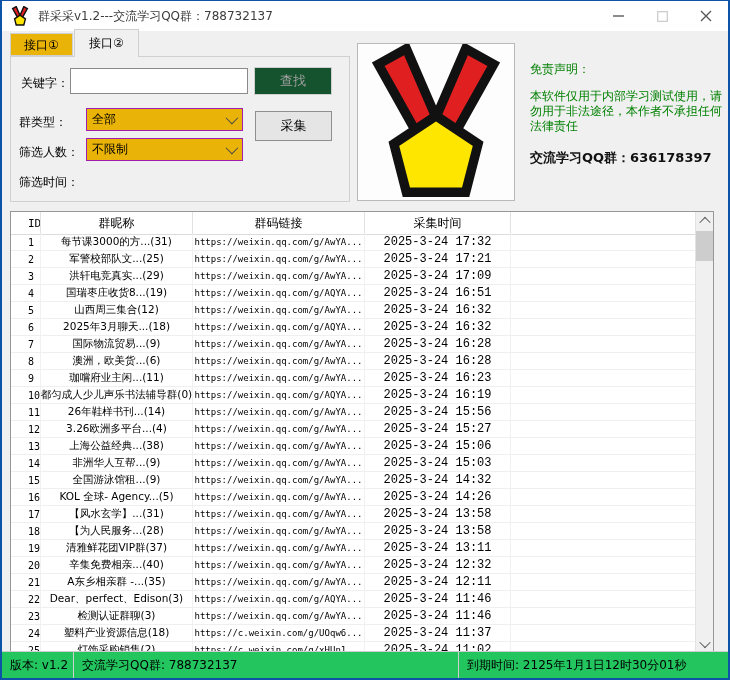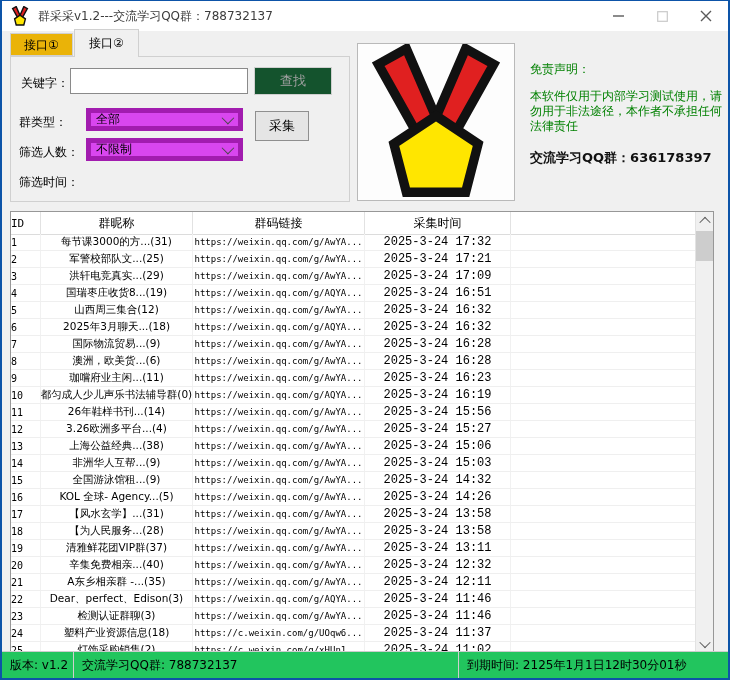"全部" .combo { background: #d946ef -> #eab308; border: 5px solid #a21caf -> 1px solid #a21caf }
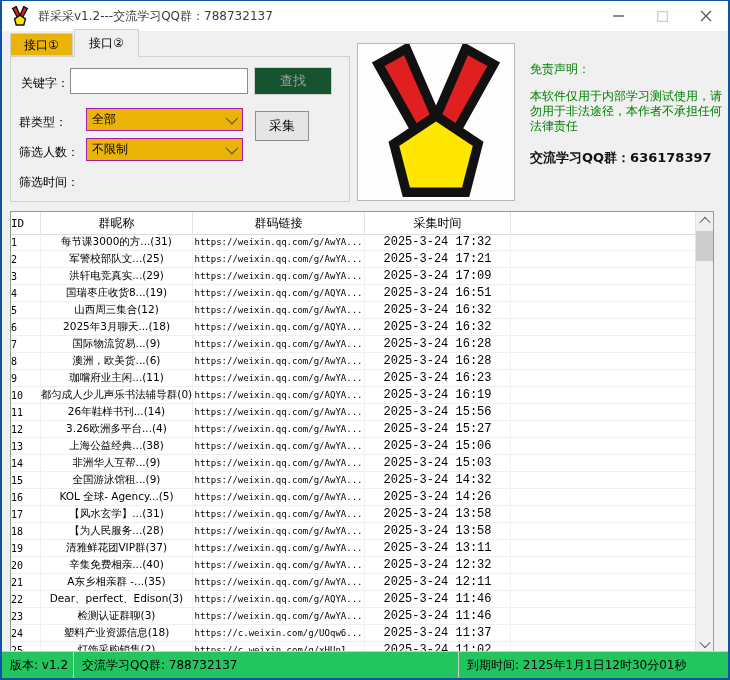"采集" .btn.collect { width: 54px -> 77px }
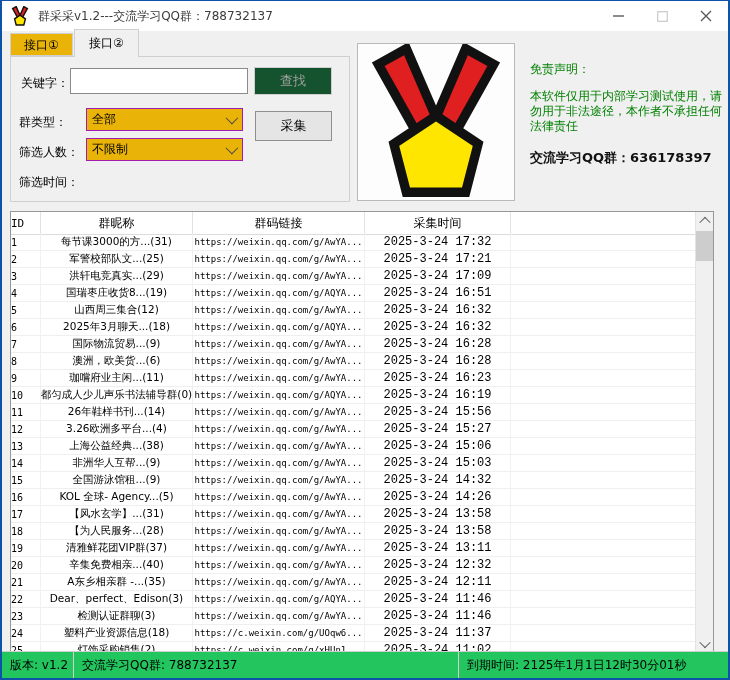"ID" .c-id { padding-left: 0 -> 17px }
